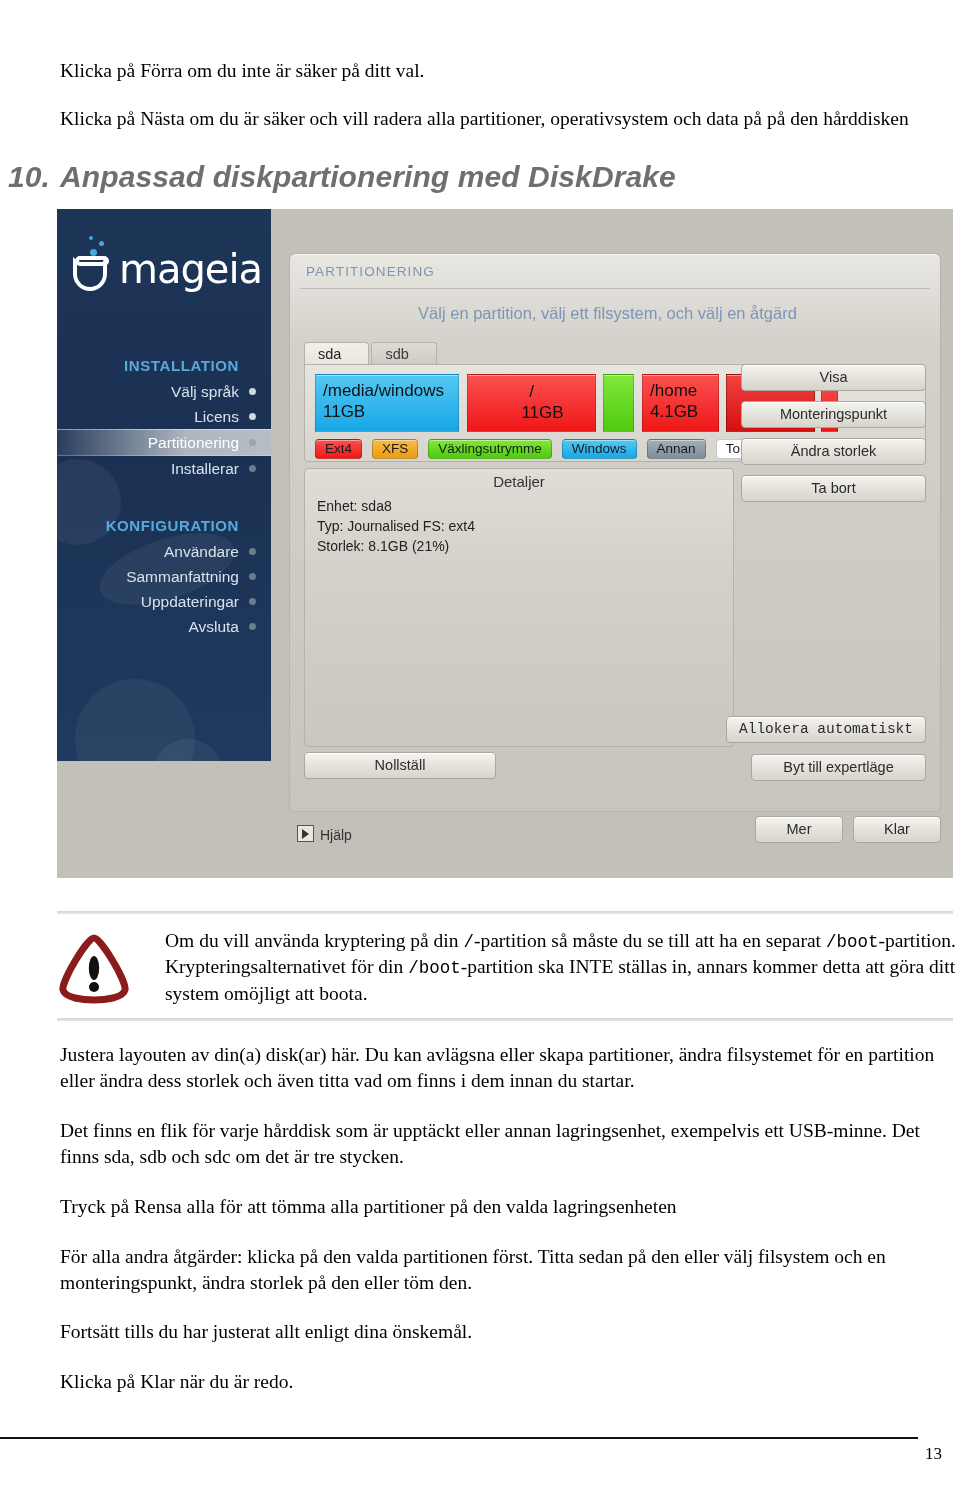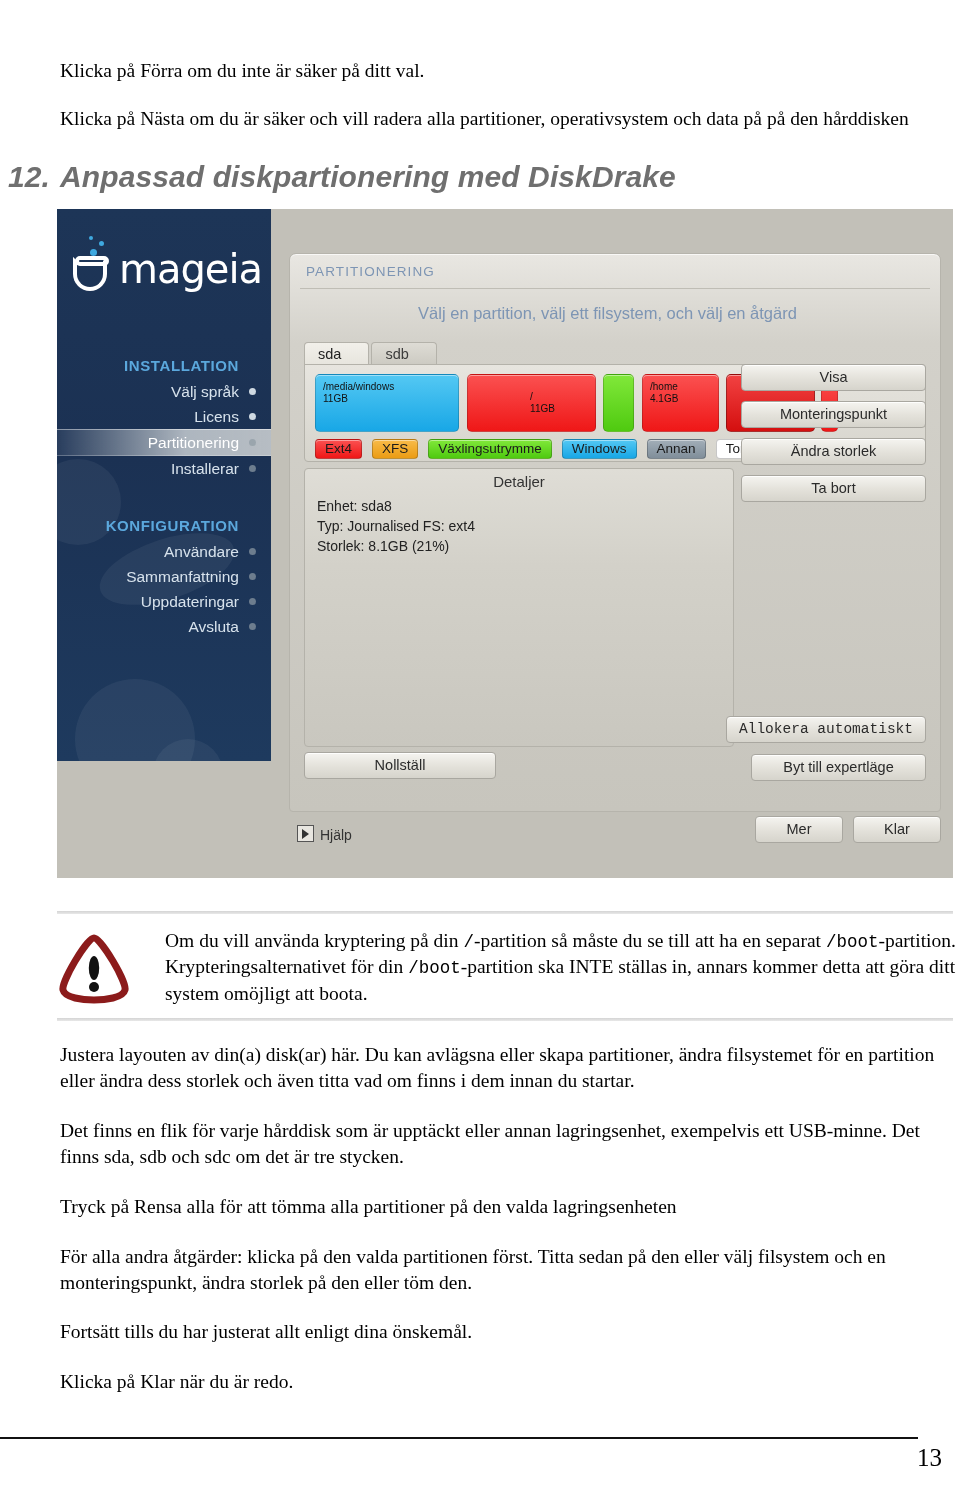"12." span.num { text: 12 -> 10 }
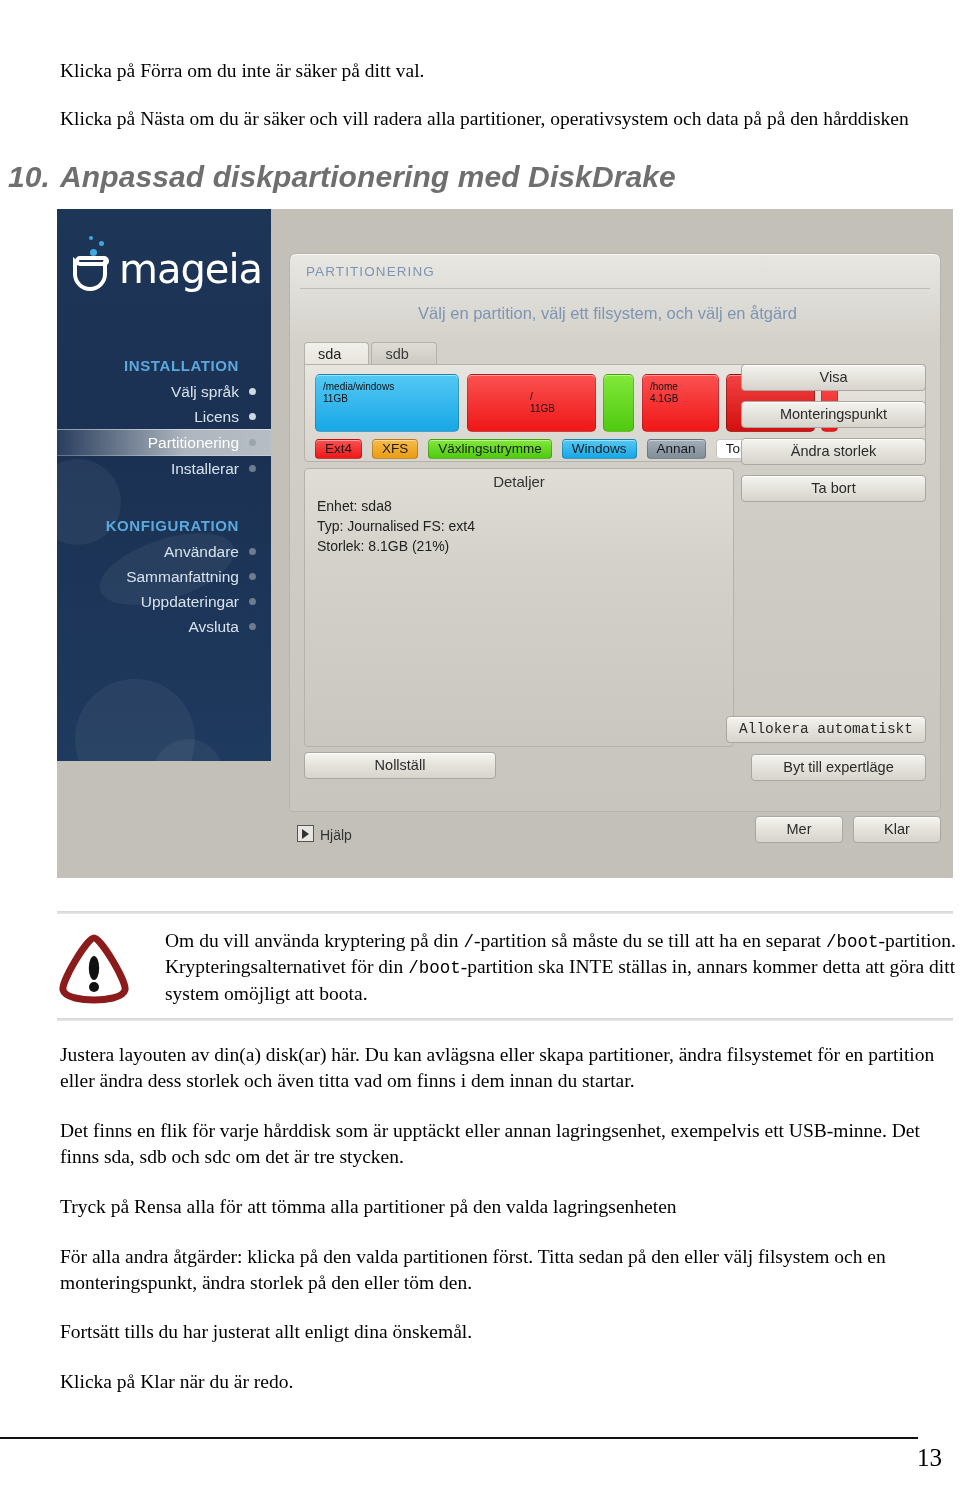"/media/windows" .part { border-radius: 5px -> 0; font-size: 10px -> 17px }
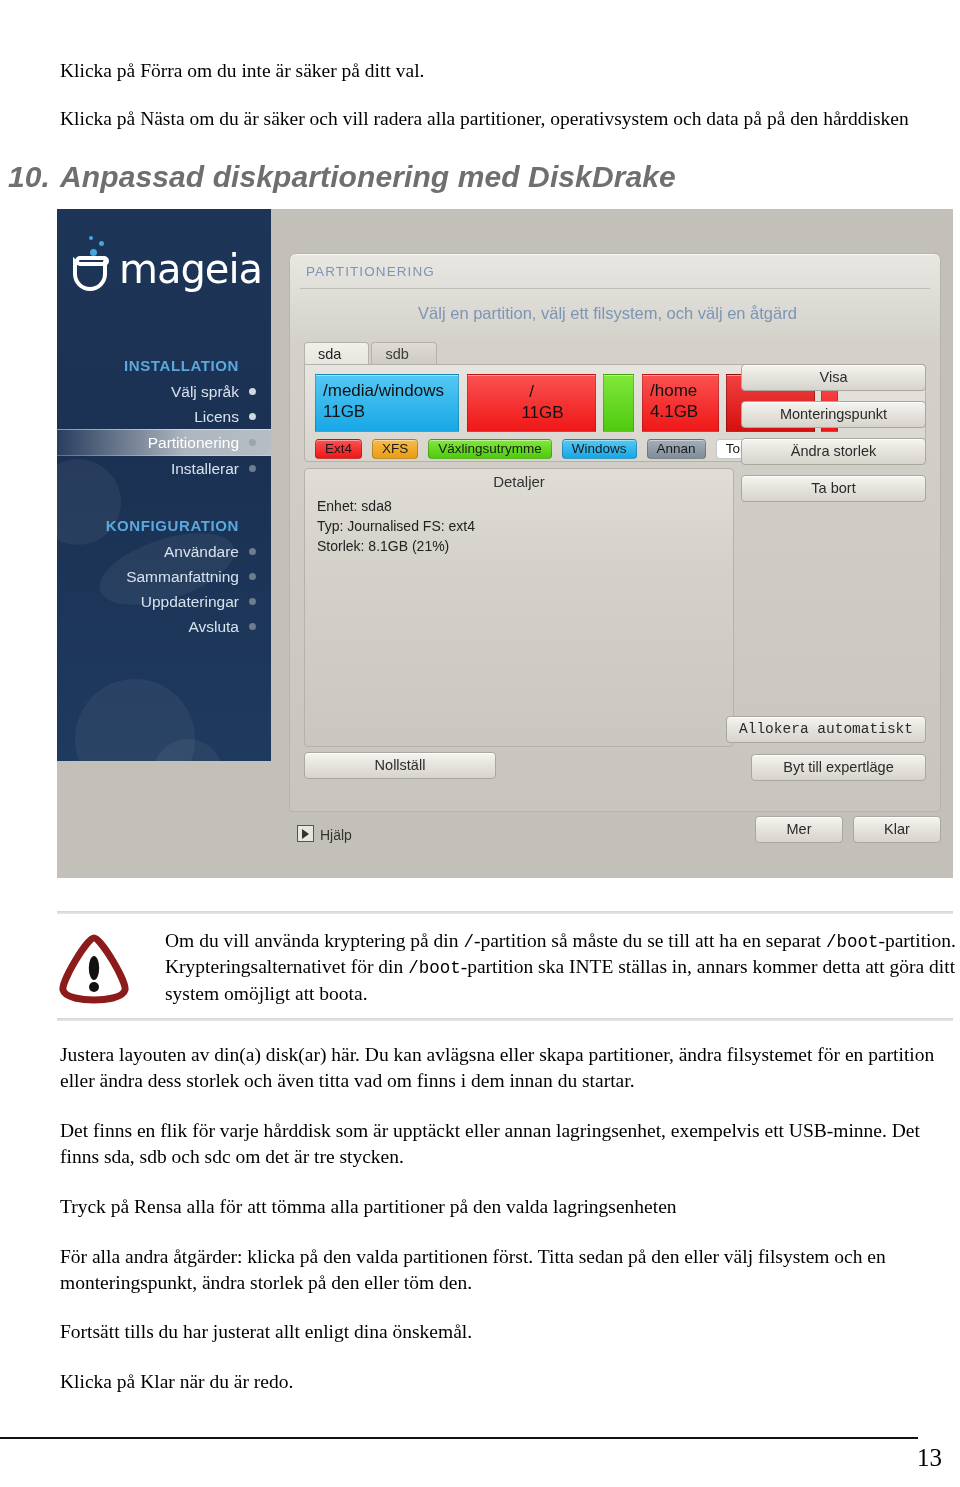"13" .pageno { font-size: 25px -> 17px }
